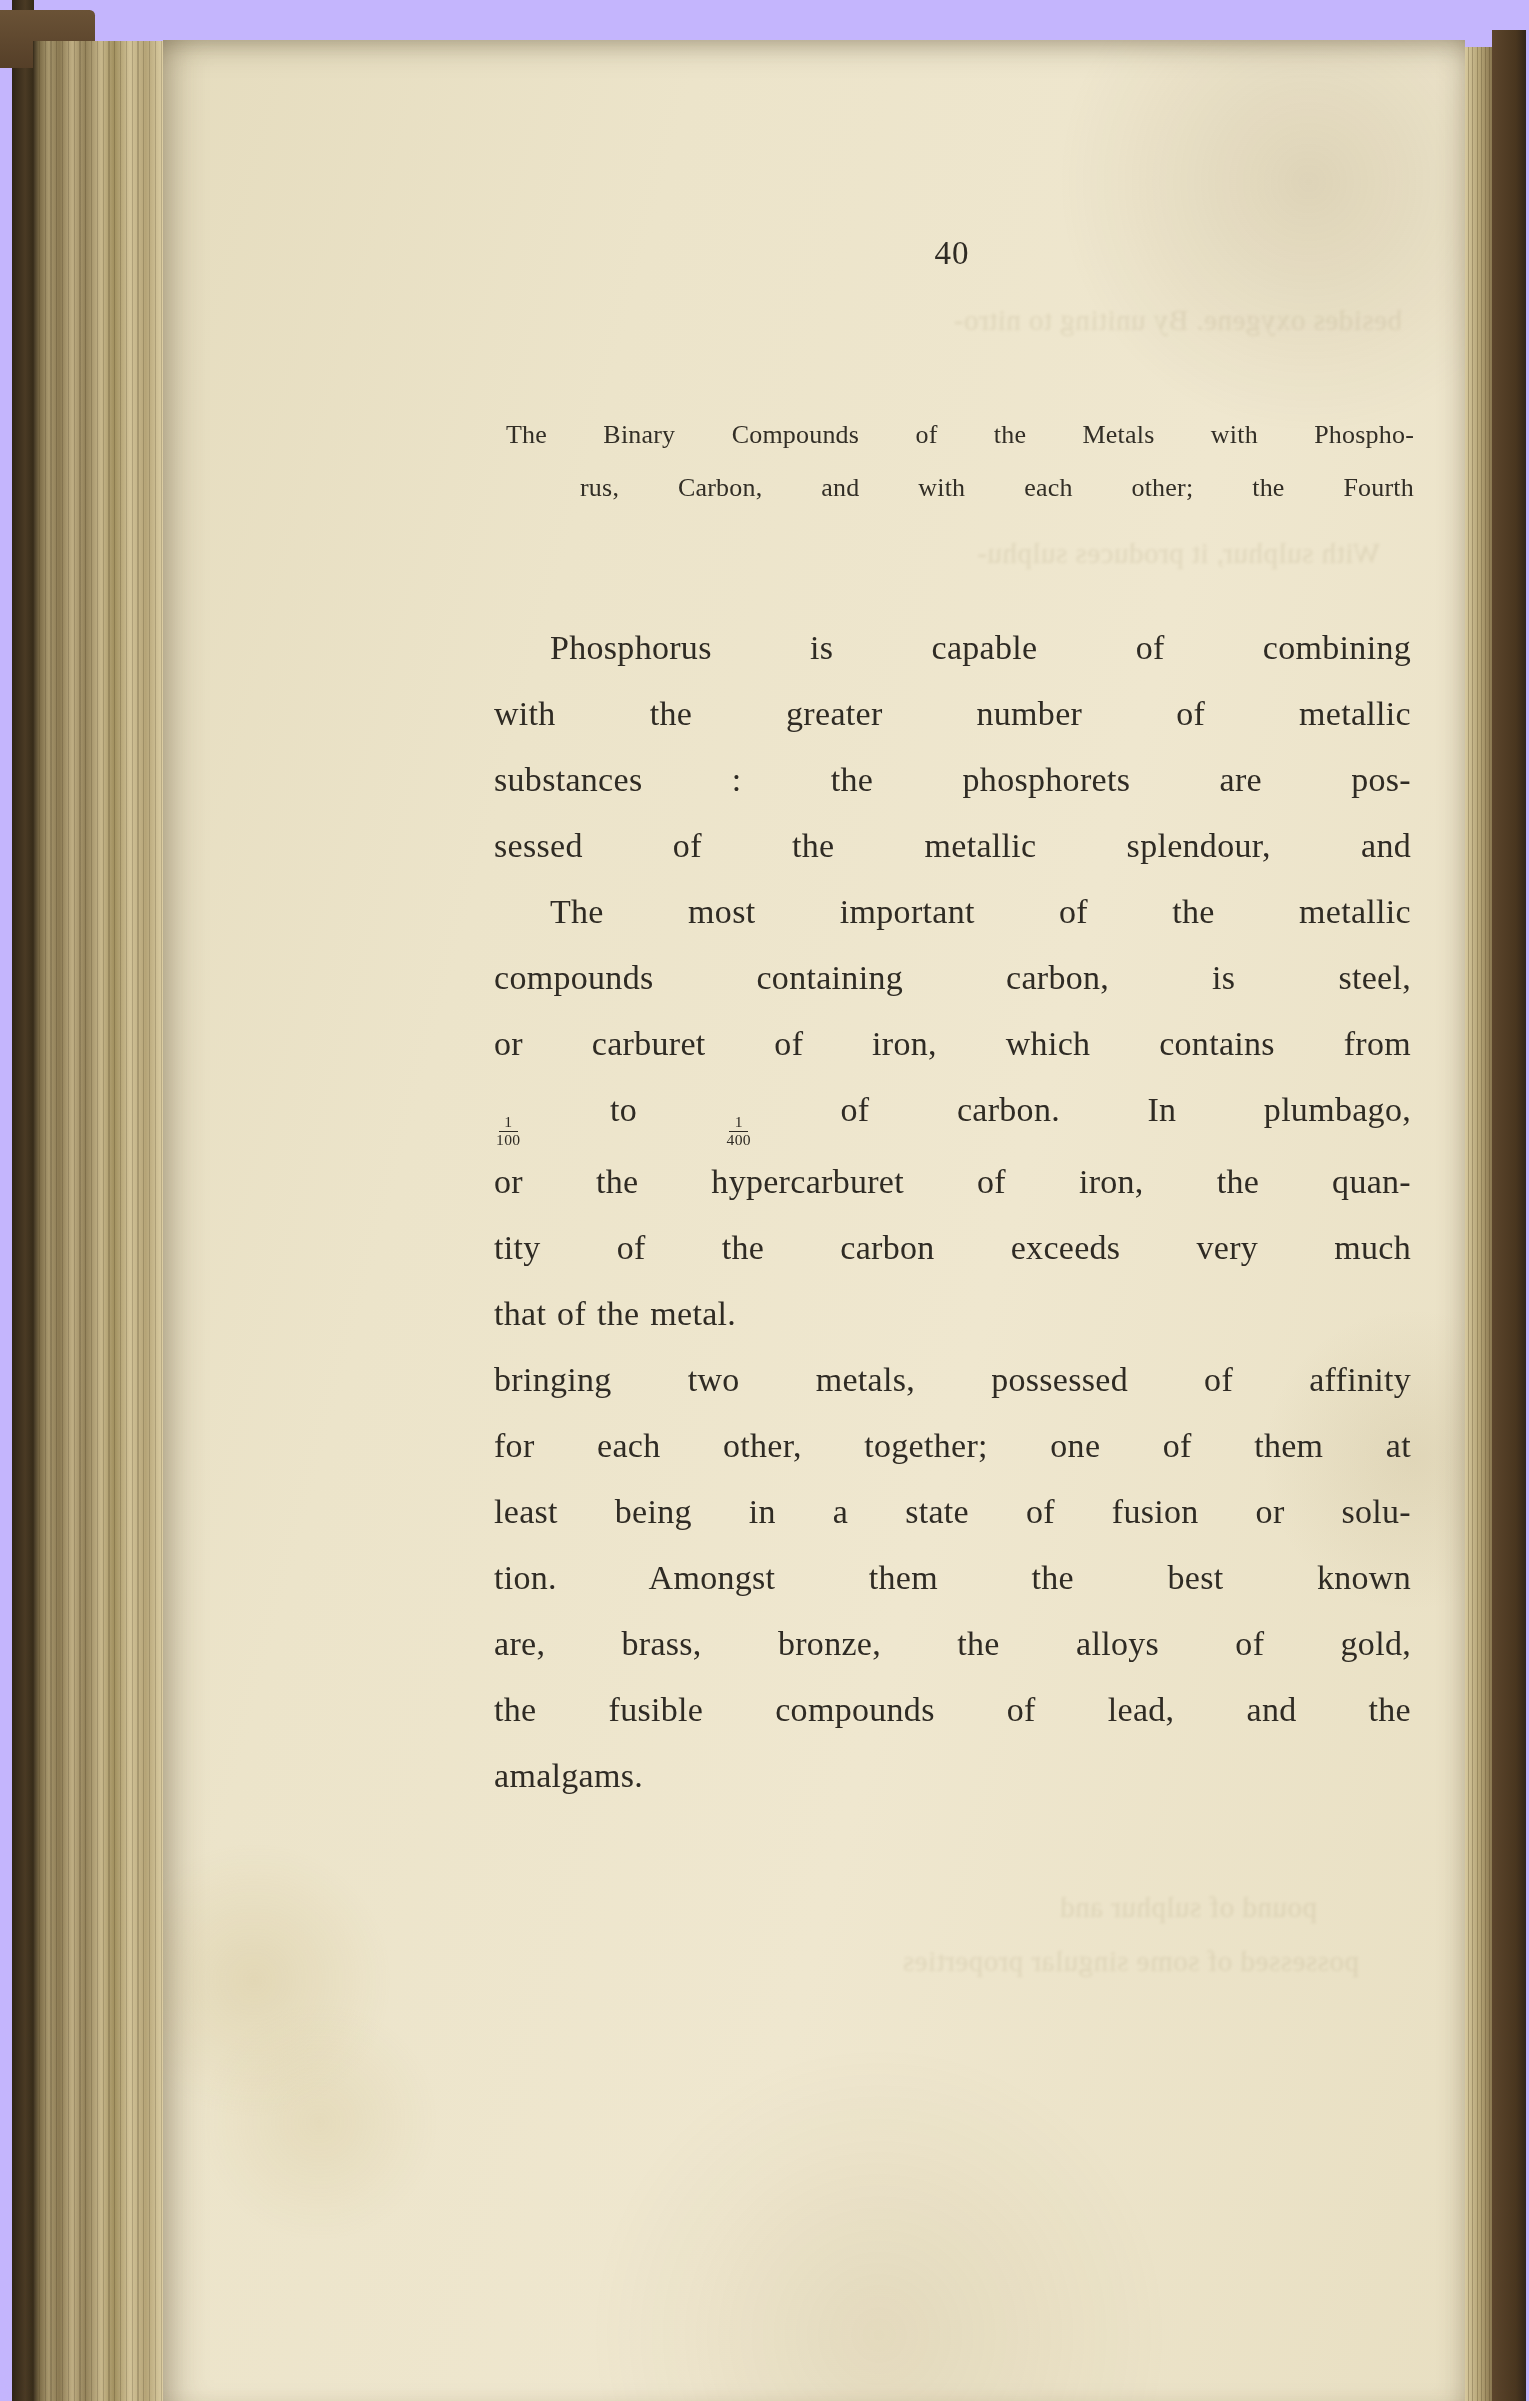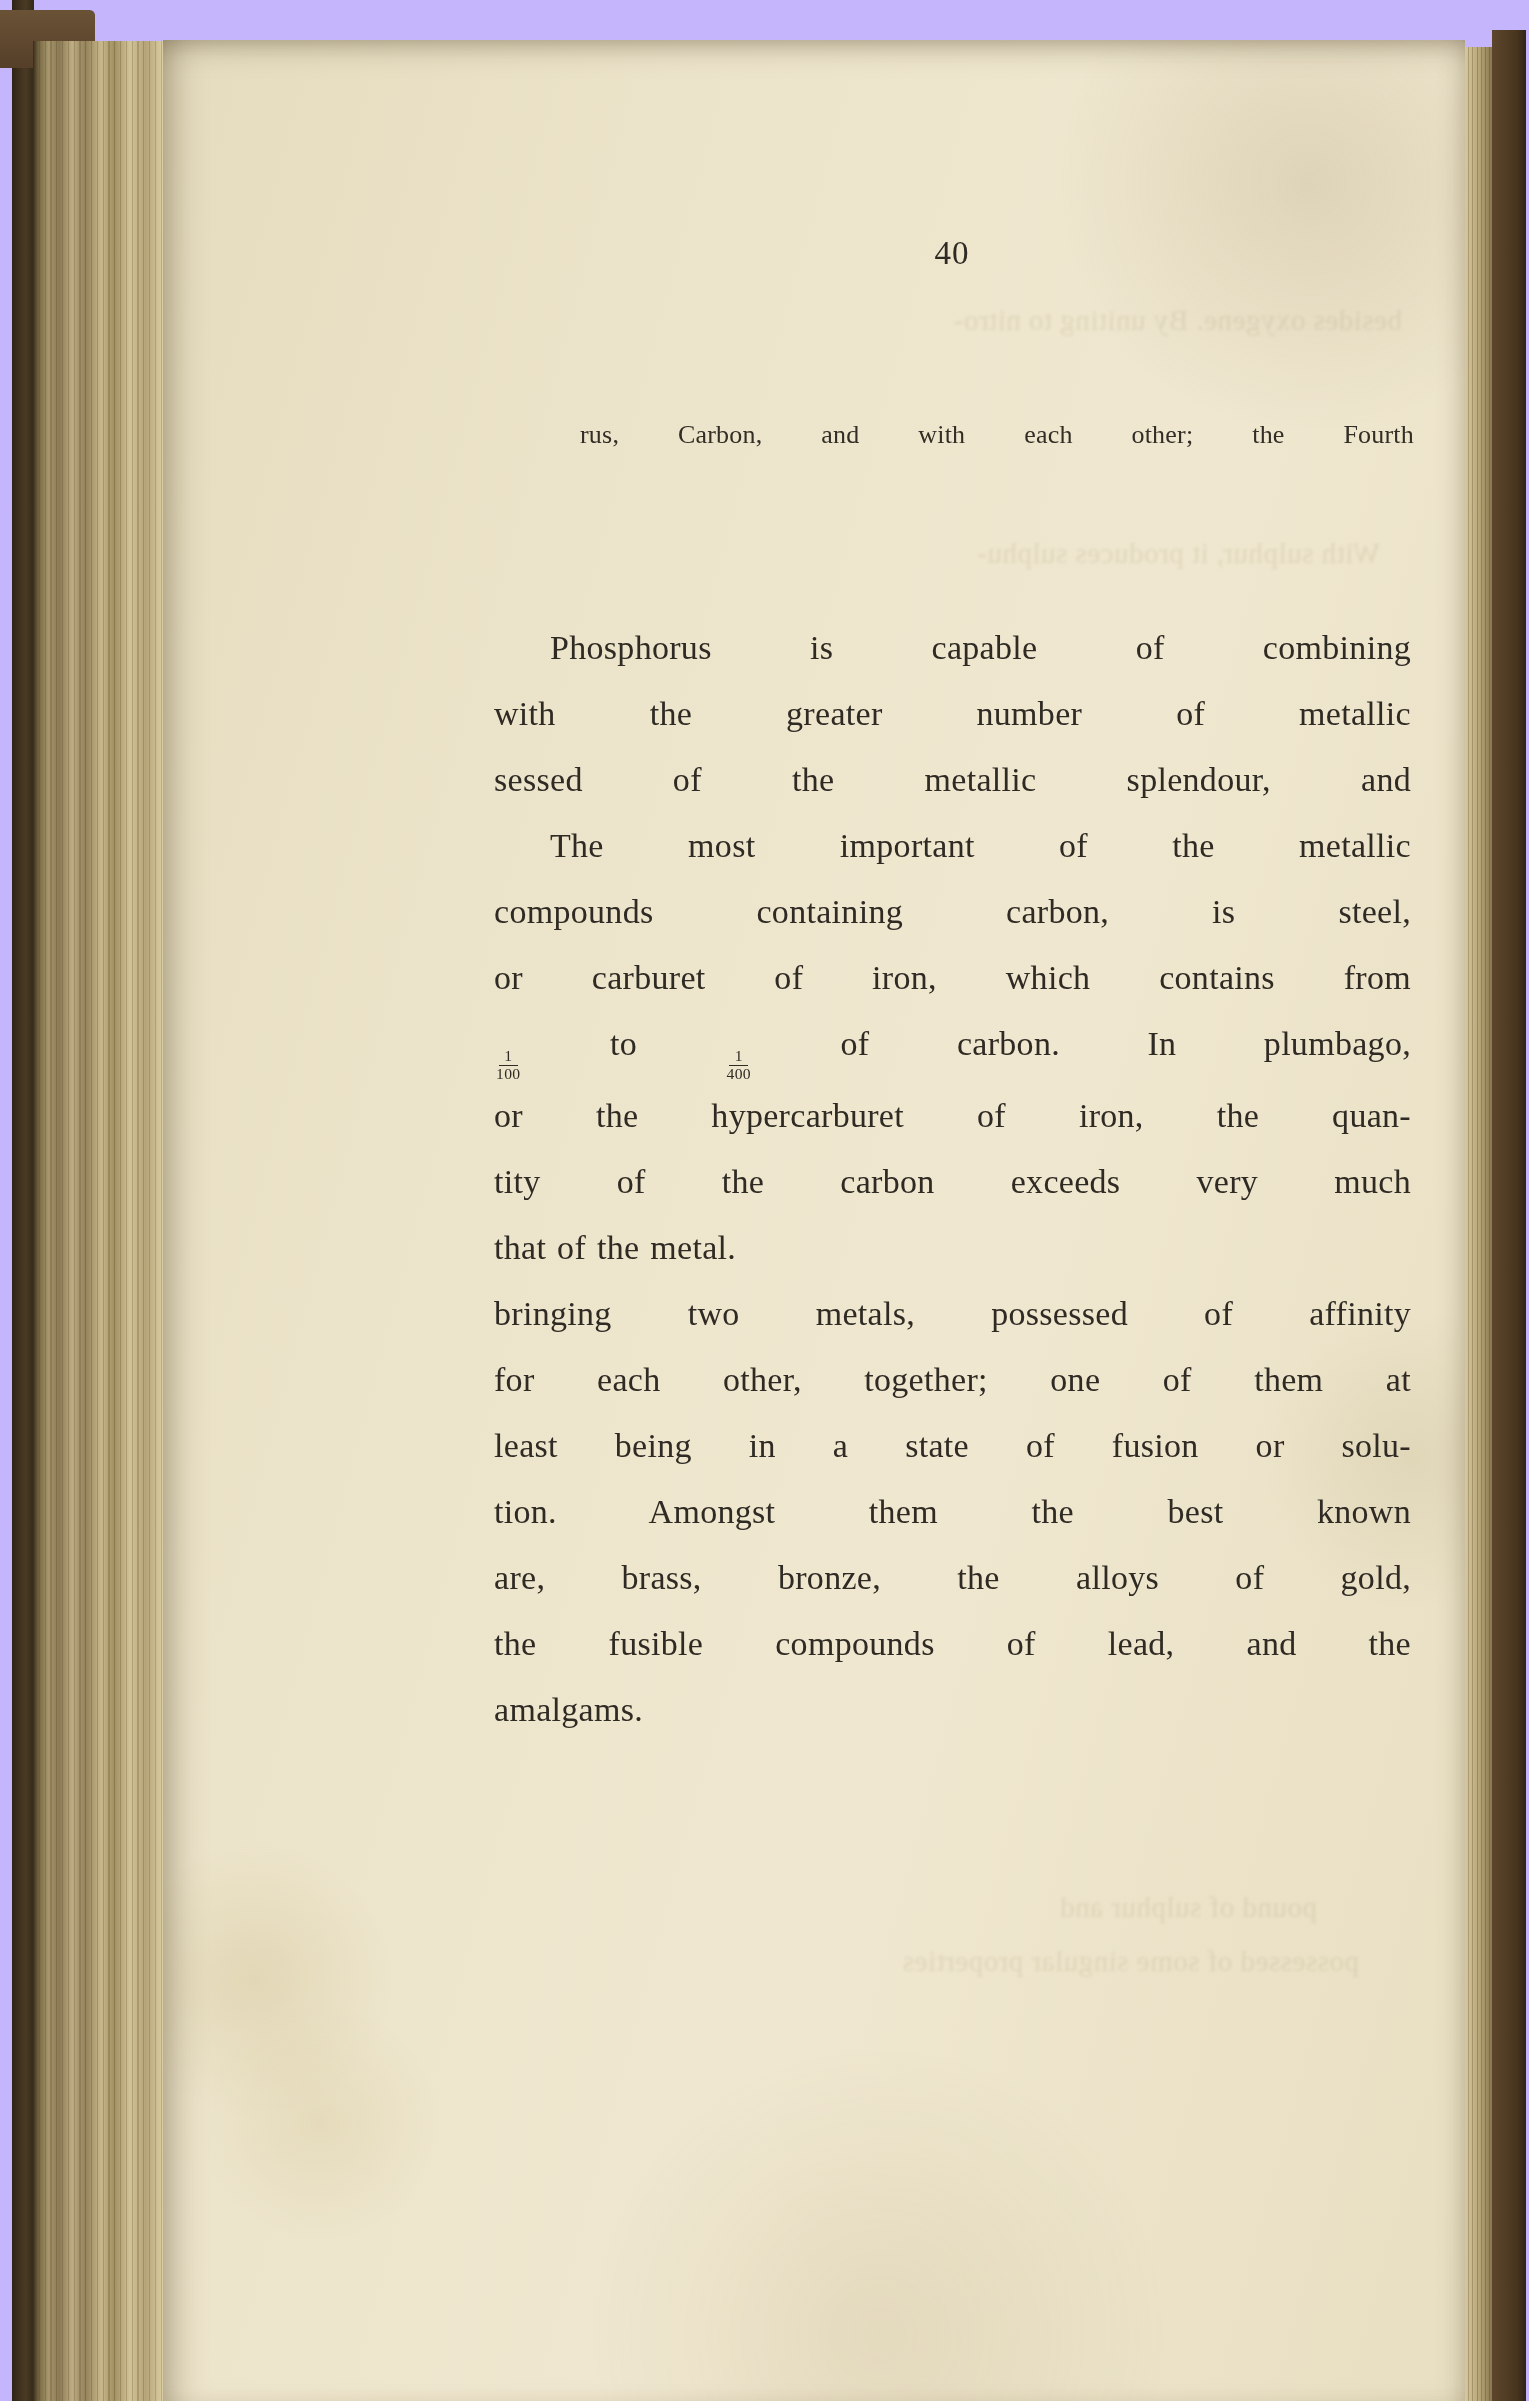"The Binary Compounds of the" div.h-line { html: none -> <div>The Binary Compounds of the Metals with Phospho-</div> }
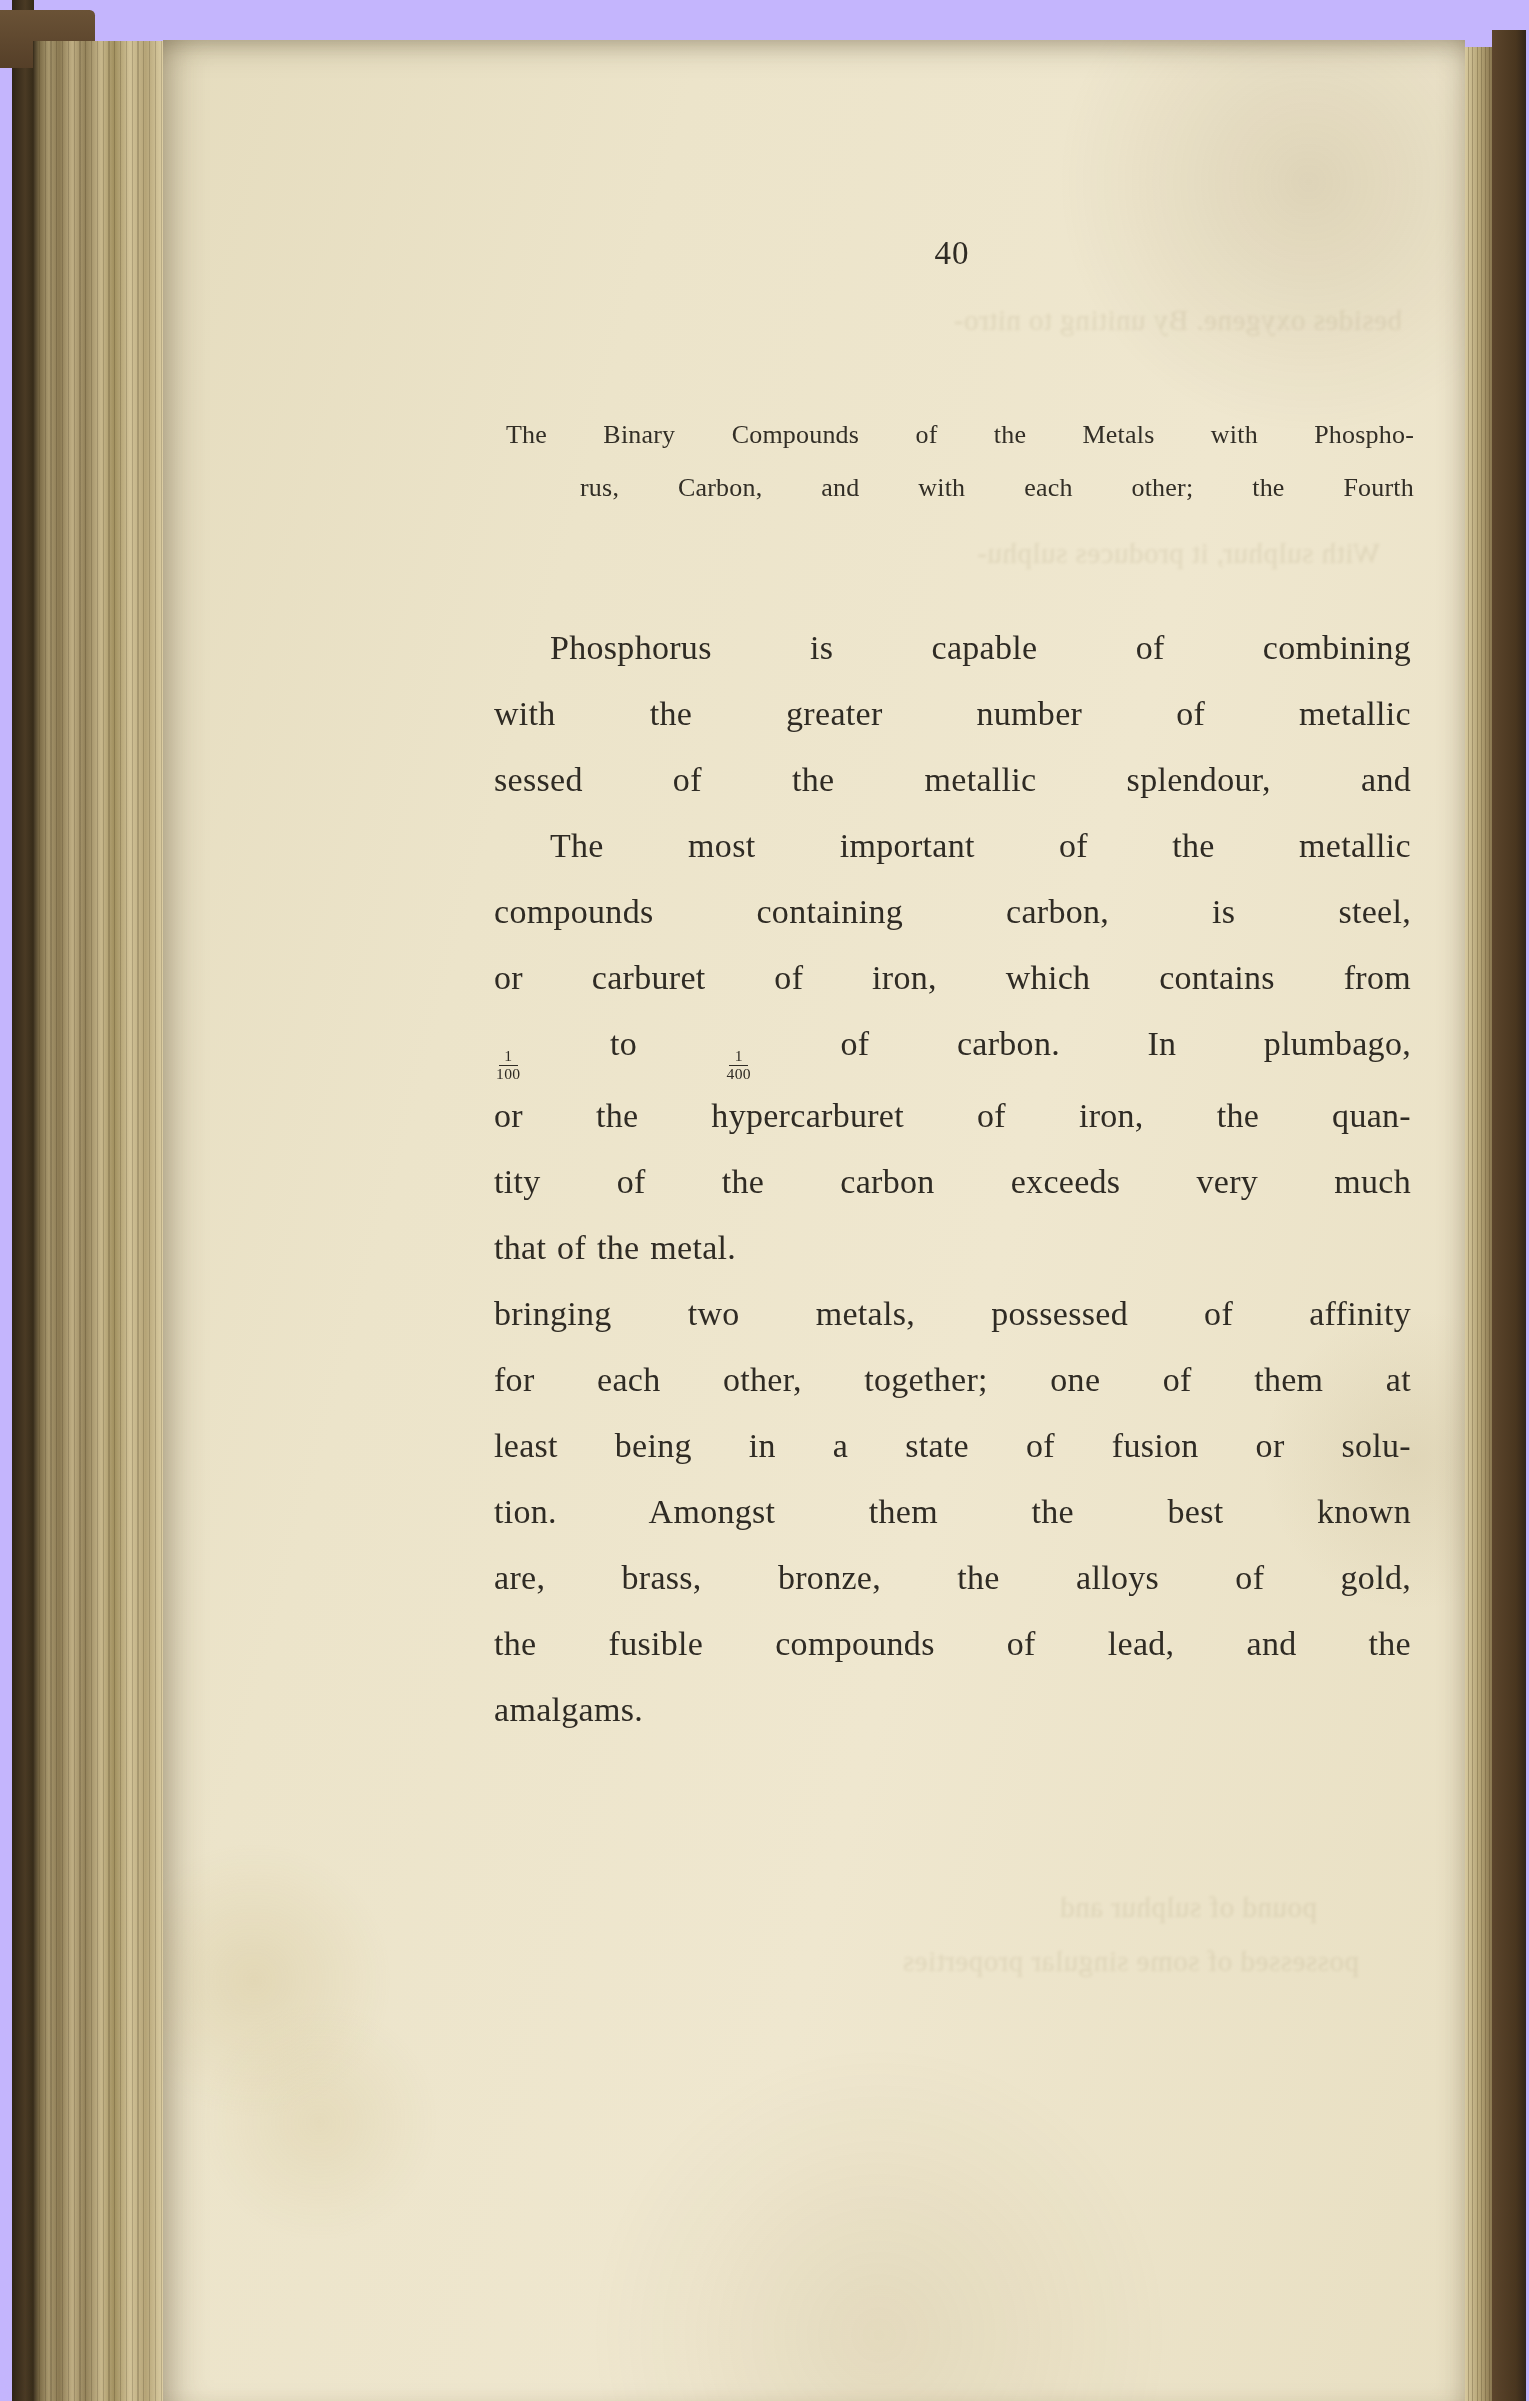"substances : the phosphorets are" div.line { html: none -> <div>substances : the phosphorets are pos-</div> }
